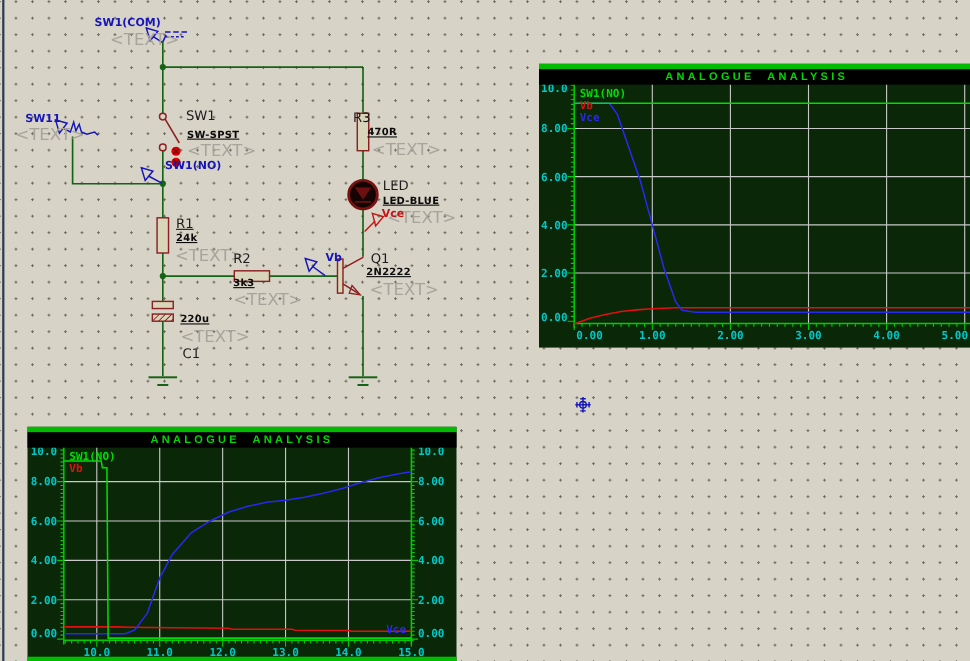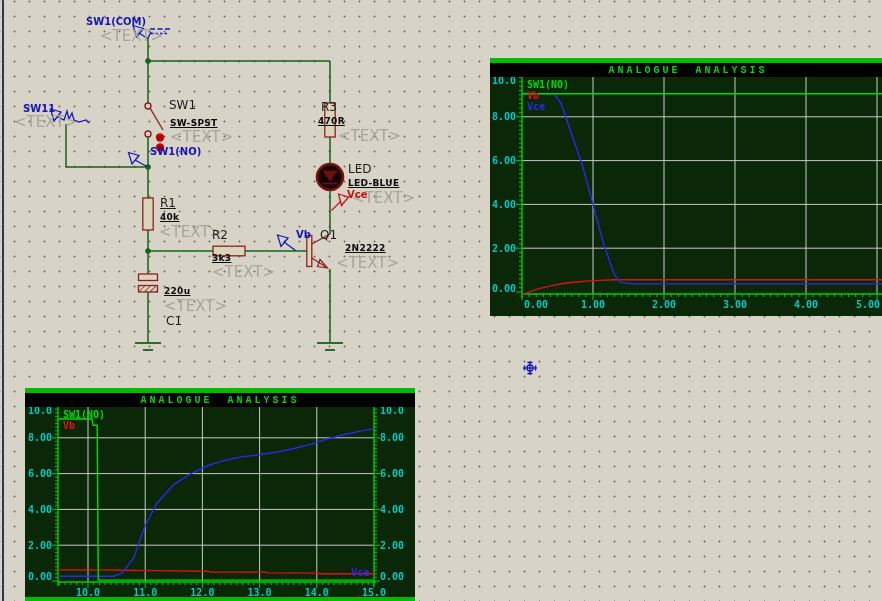"ANALOGUE ANALYSIS" .graph-title { font-family: Liberation Mono, monospace -> Liberation Sans, sans-serif }
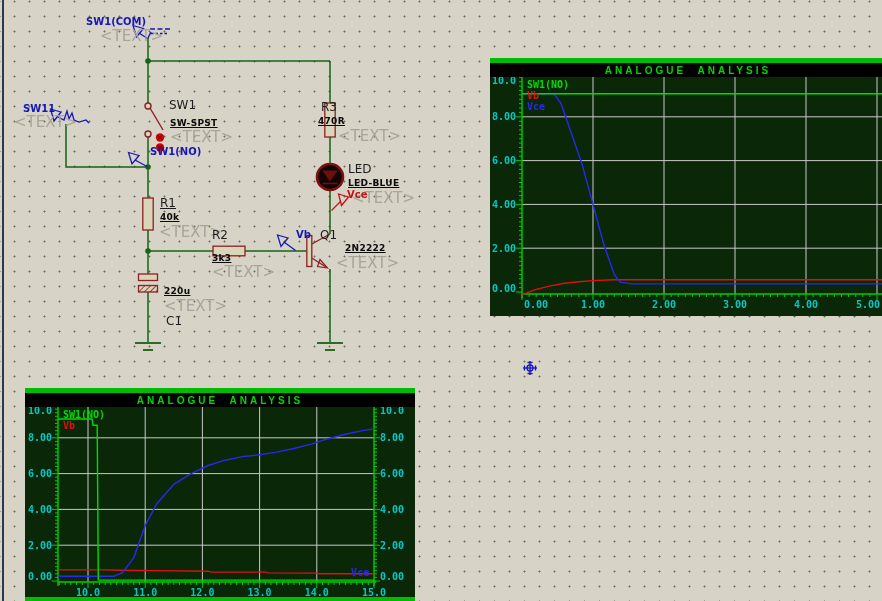"470R" div.slabel { left: 318px -> 334px }
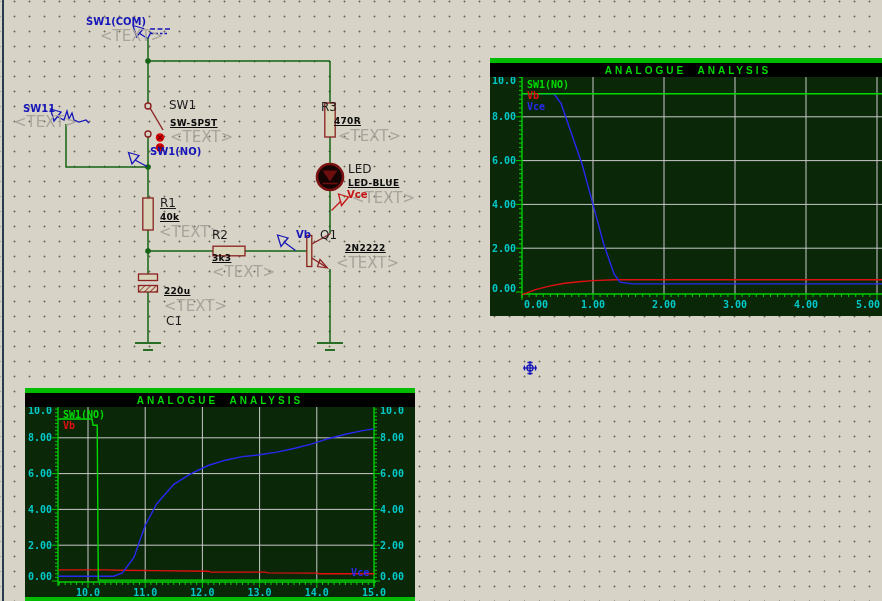"40k" div.slabel { text: 40k -> 24k }
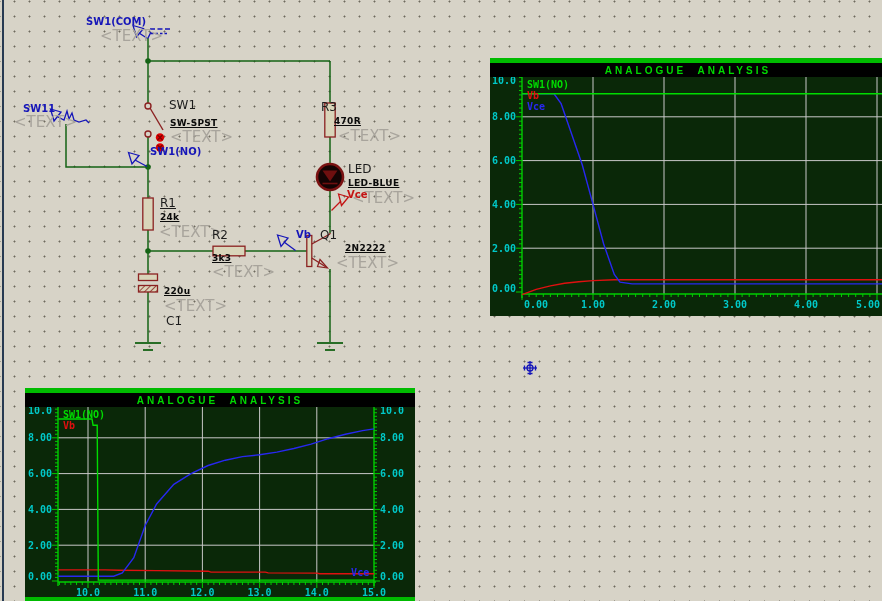"Q1" div.slabel { left: 320px -> 337px }
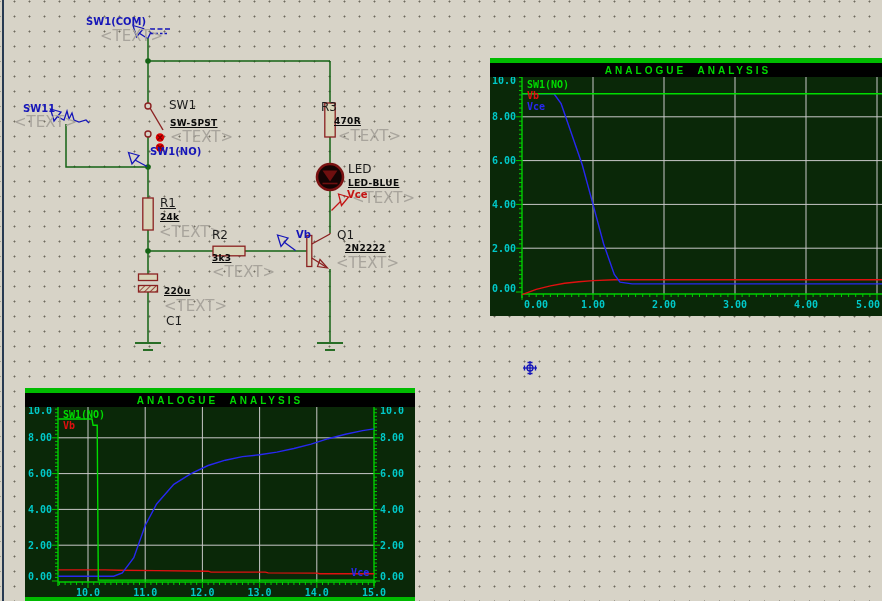"2N2222" div.slabel { margin-left: 12px -> none }
